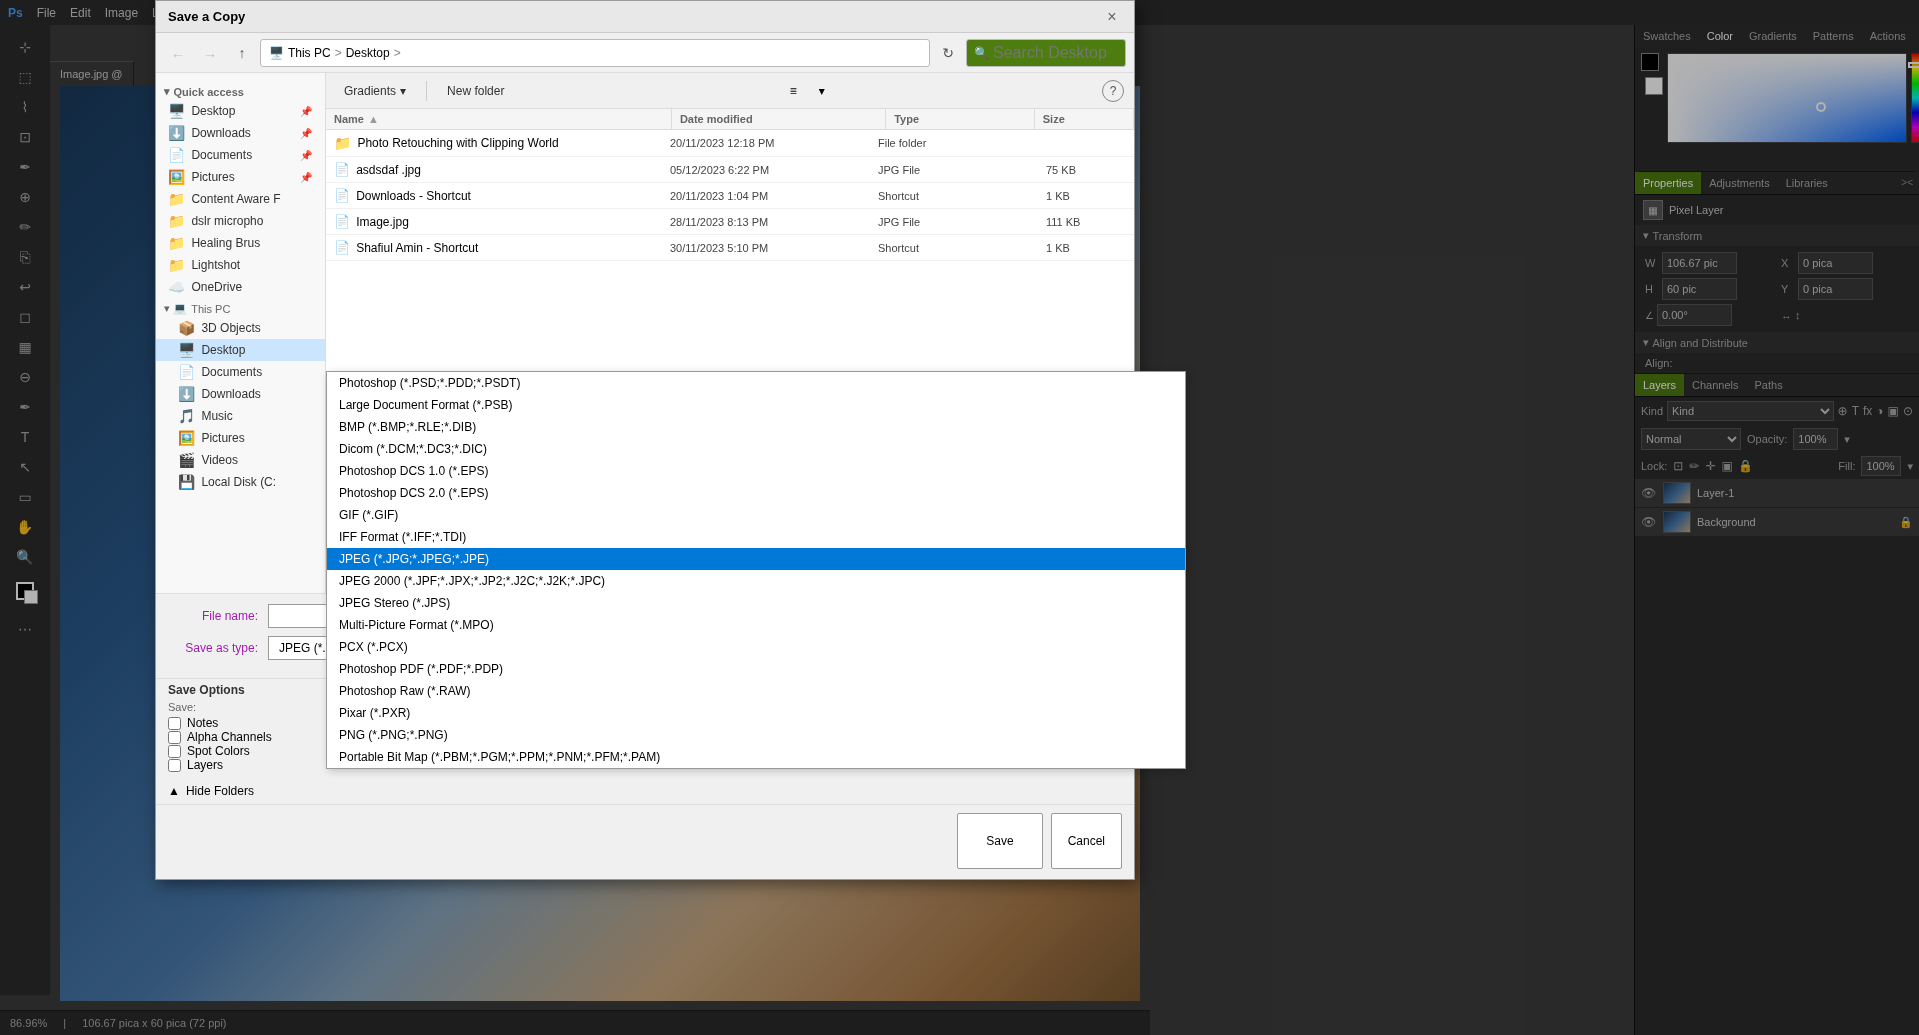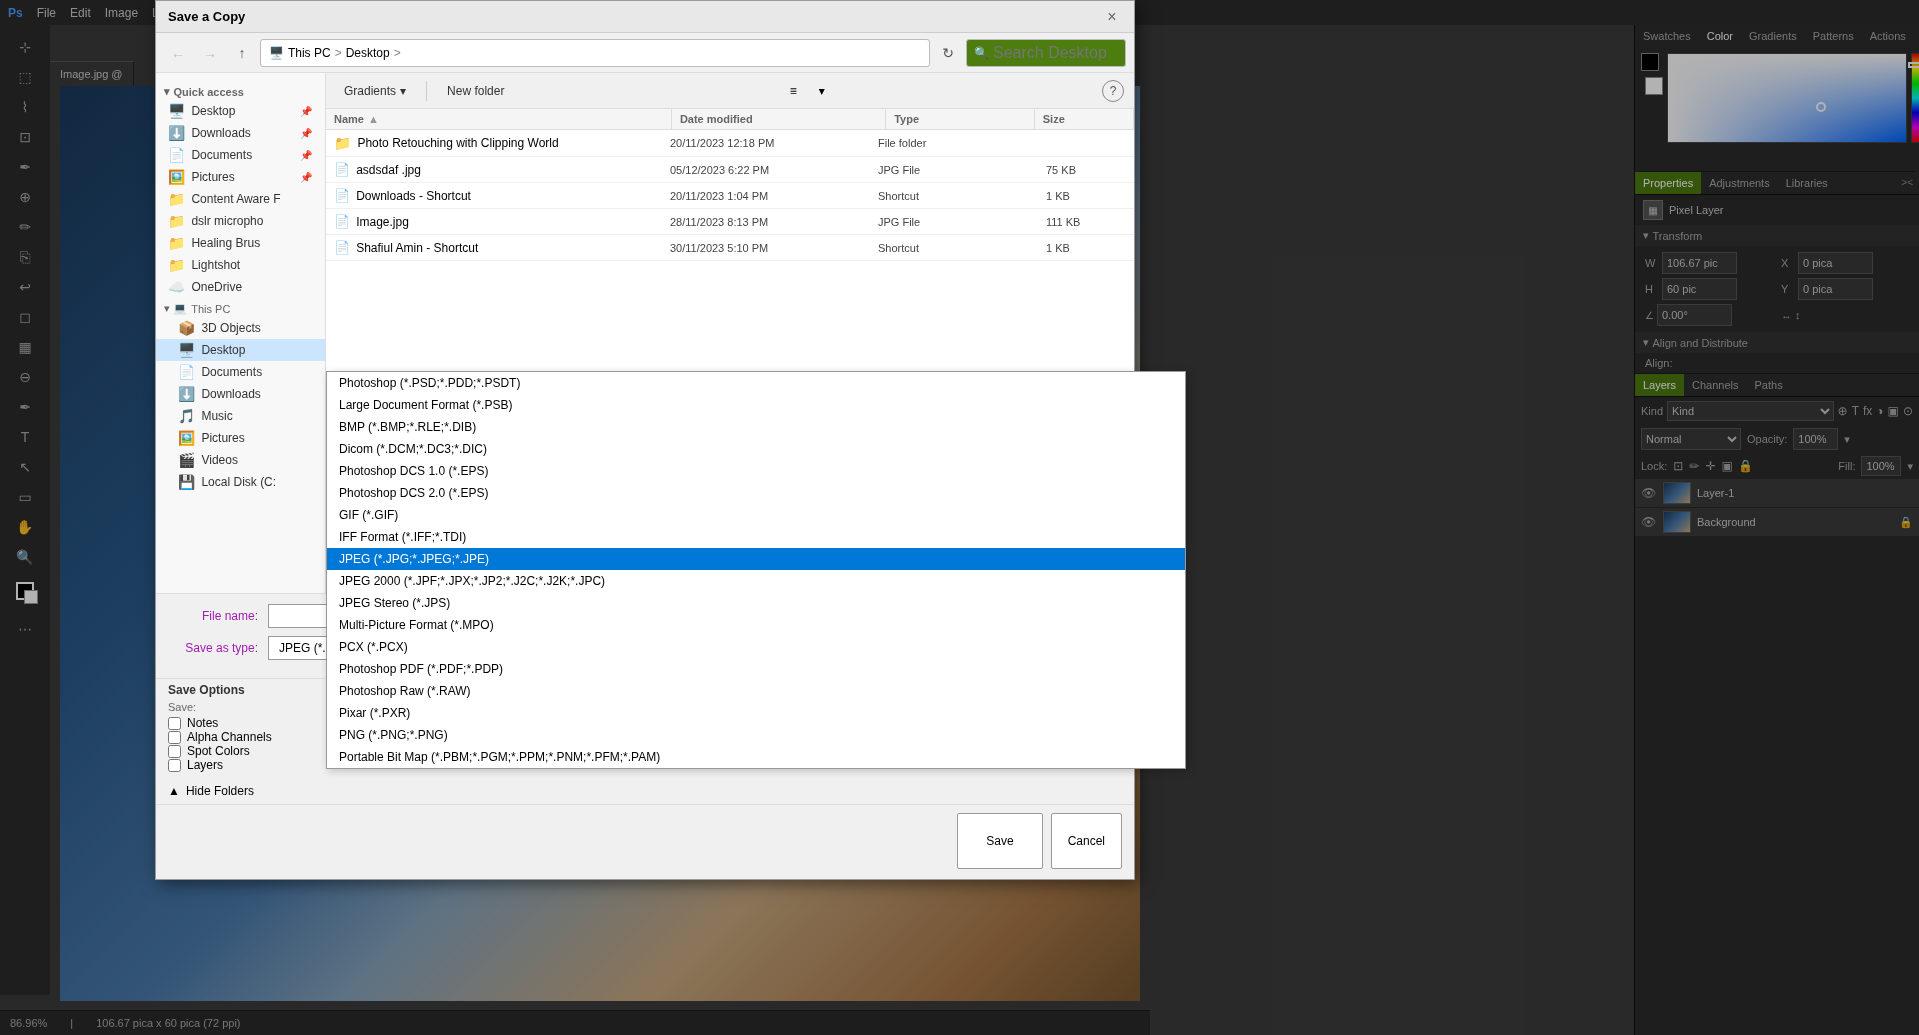"86.96%" .status-bar { gap: 23px -> 16px }
